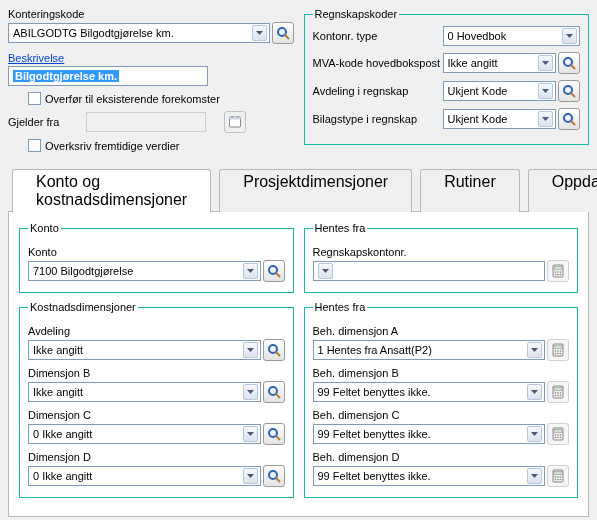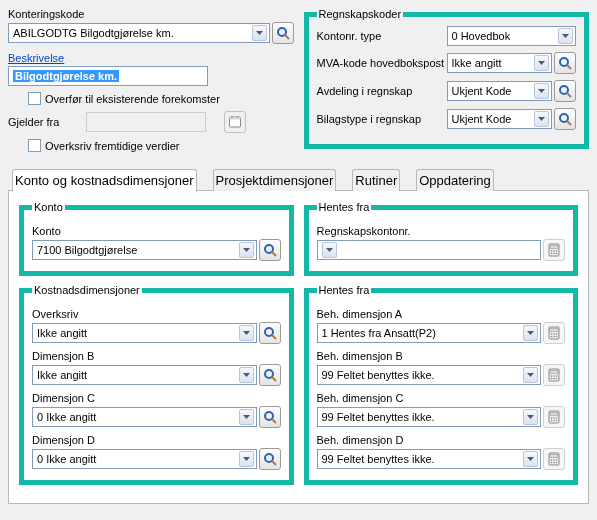"Regnskapskoder" fieldset { border: 5px solid #14b8a6 -> 1px solid #14b8a6 }
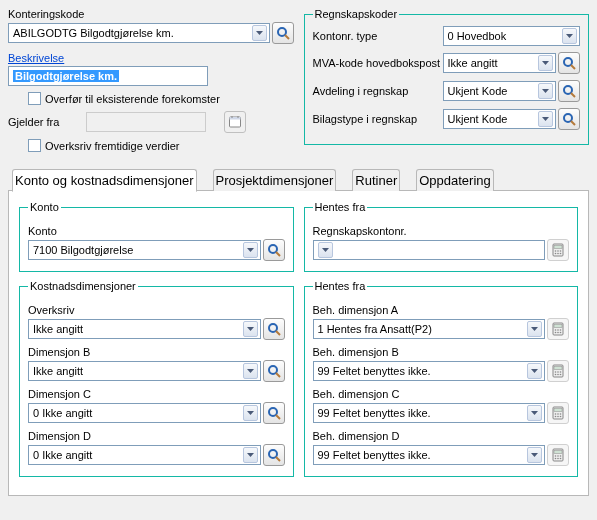"Konto og kostnadsdimensjoner" .tab { font-size: 13px -> 16px; margin-right: 16px -> 8px; padding: 3px 2px -> 3px 23px }
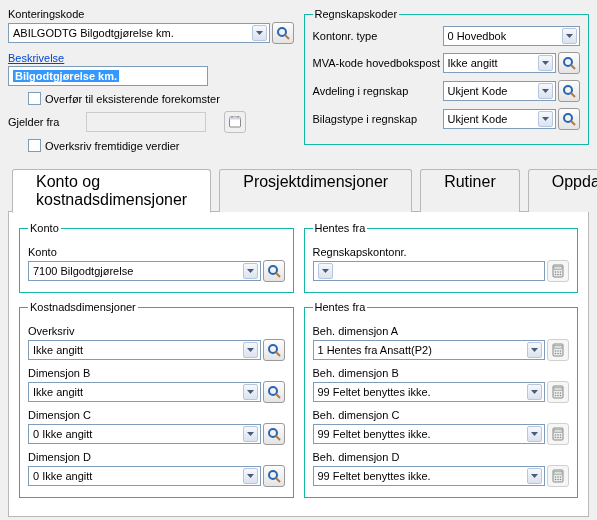"Overksriv" span.sub-label { text: Overksriv -> Avdeling }
